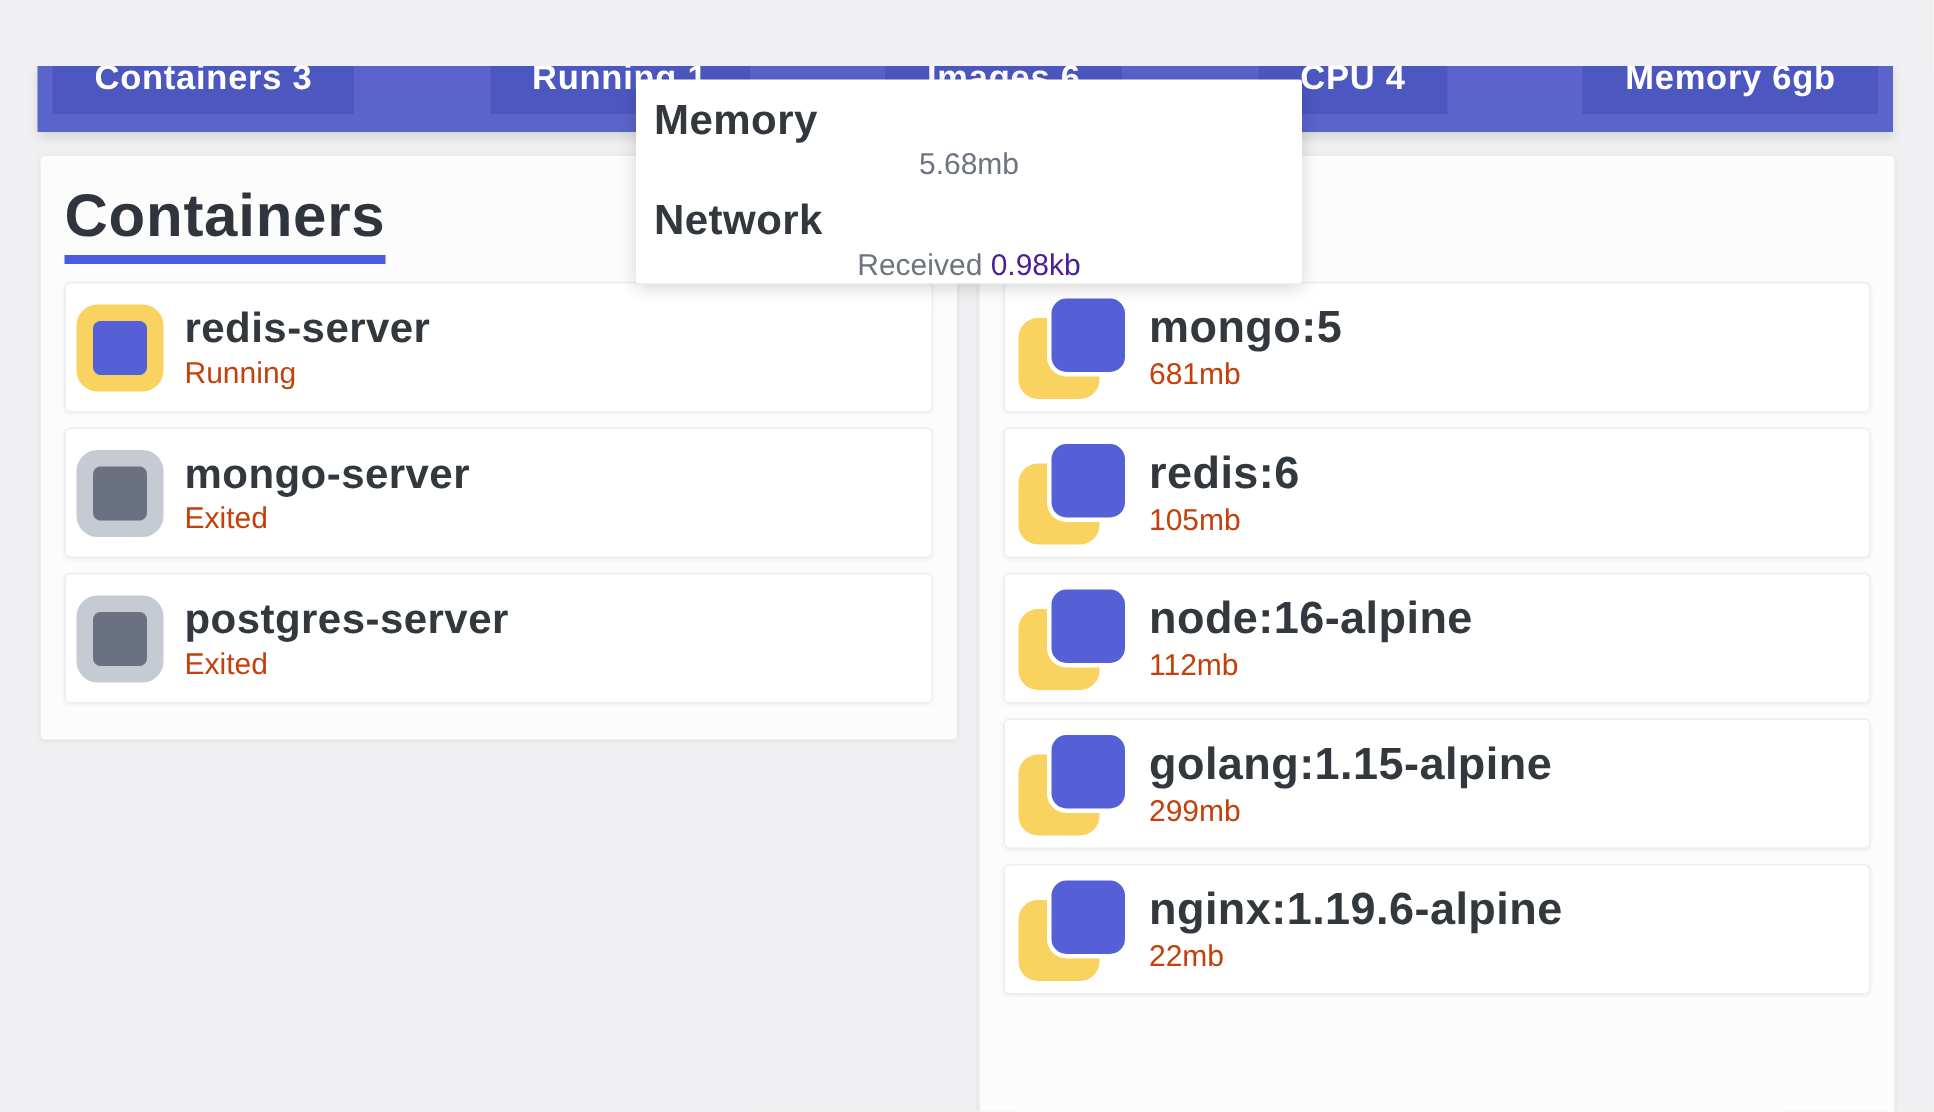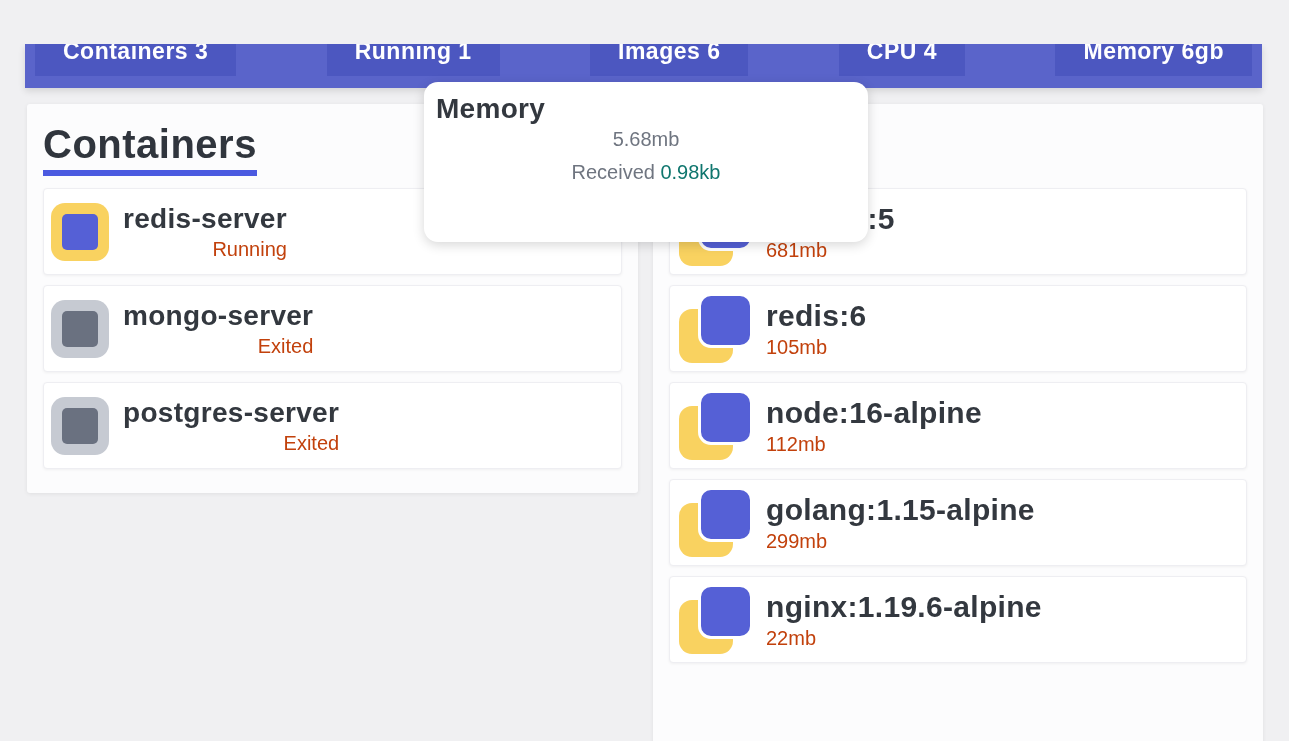"Memory" .tooltip { border-radius: 14px -> 2px; height: 160px -> 136px; top: 38px -> 9px }
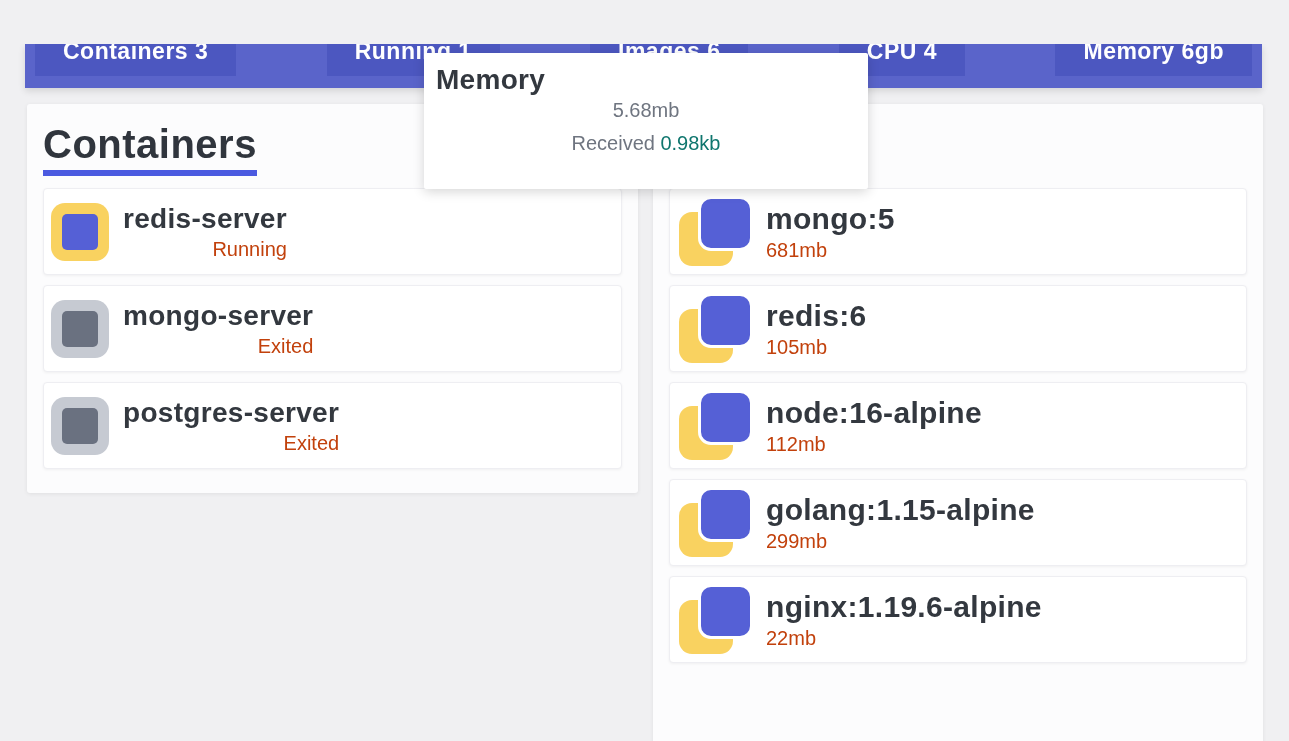"Network" h3 { html: none -> <h3>Network</h3> }
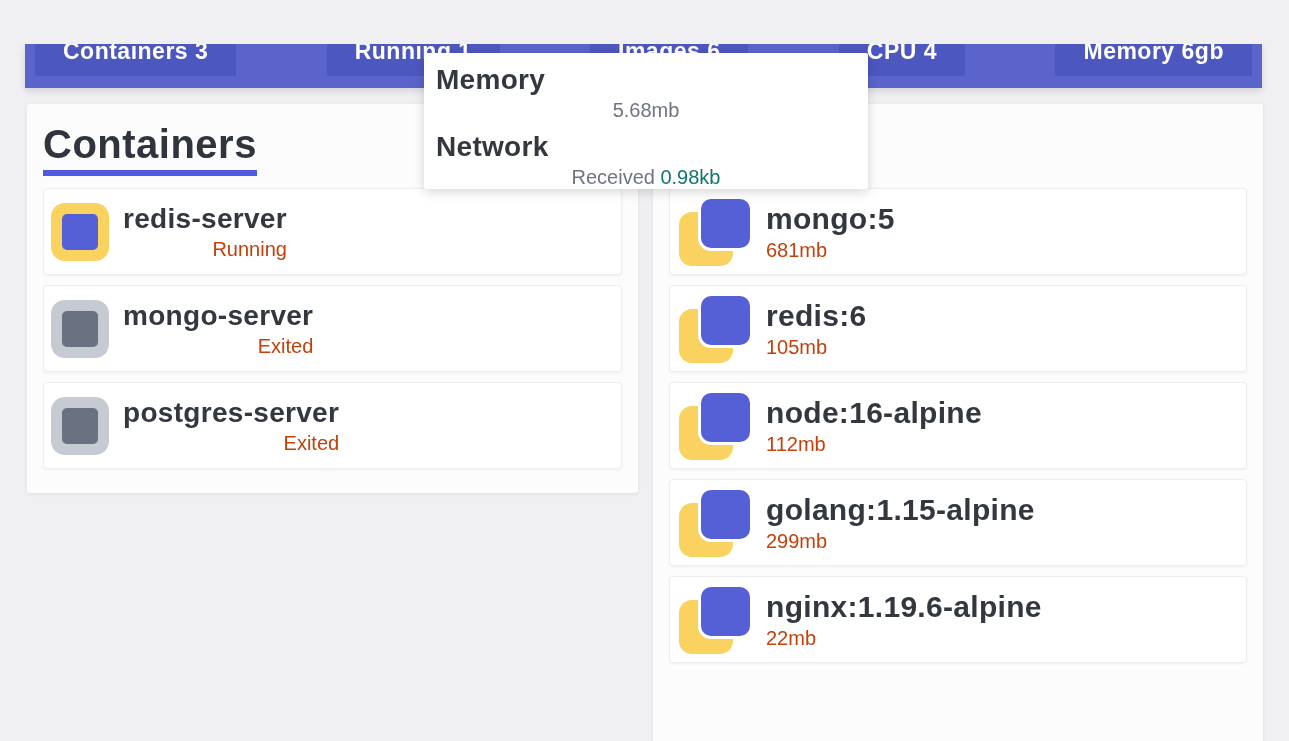"0.98kb" .tooltip .tt-link { color: #0f766e -> #4c1d95 }
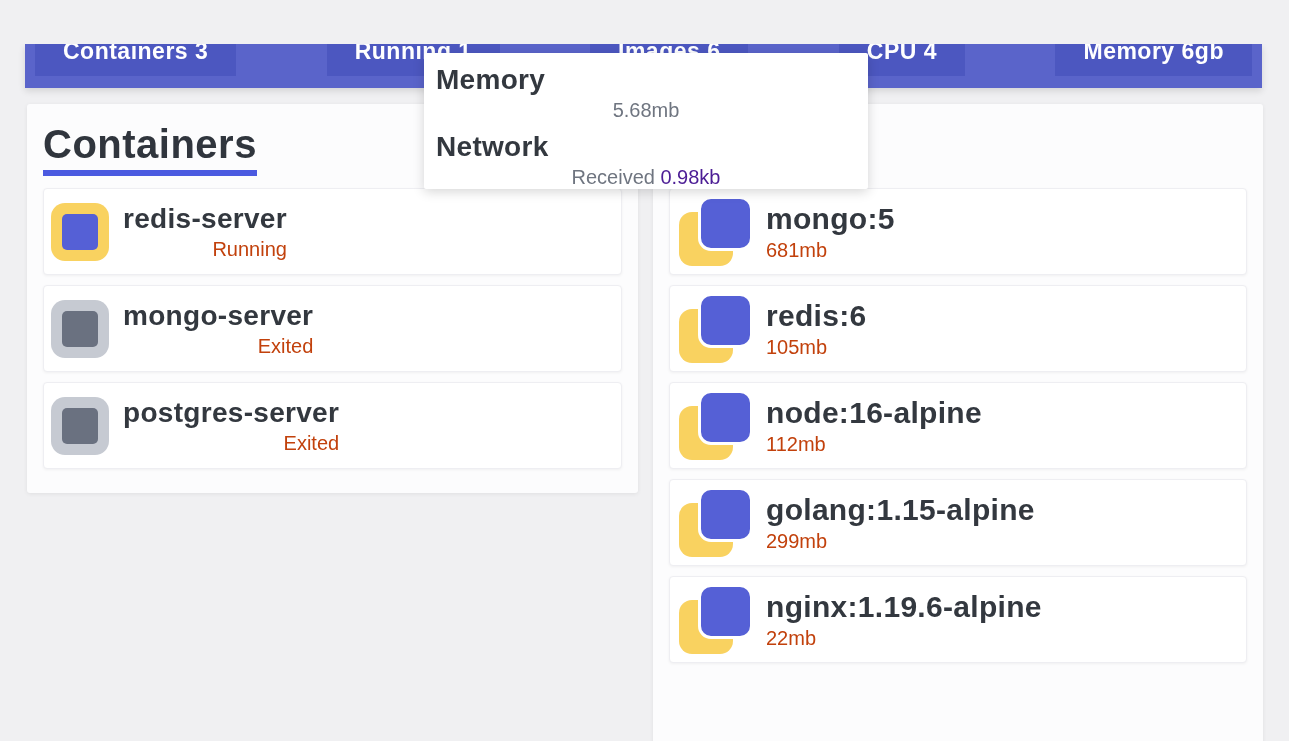"redis-server" .card.container-card { text-align: right -> none }
